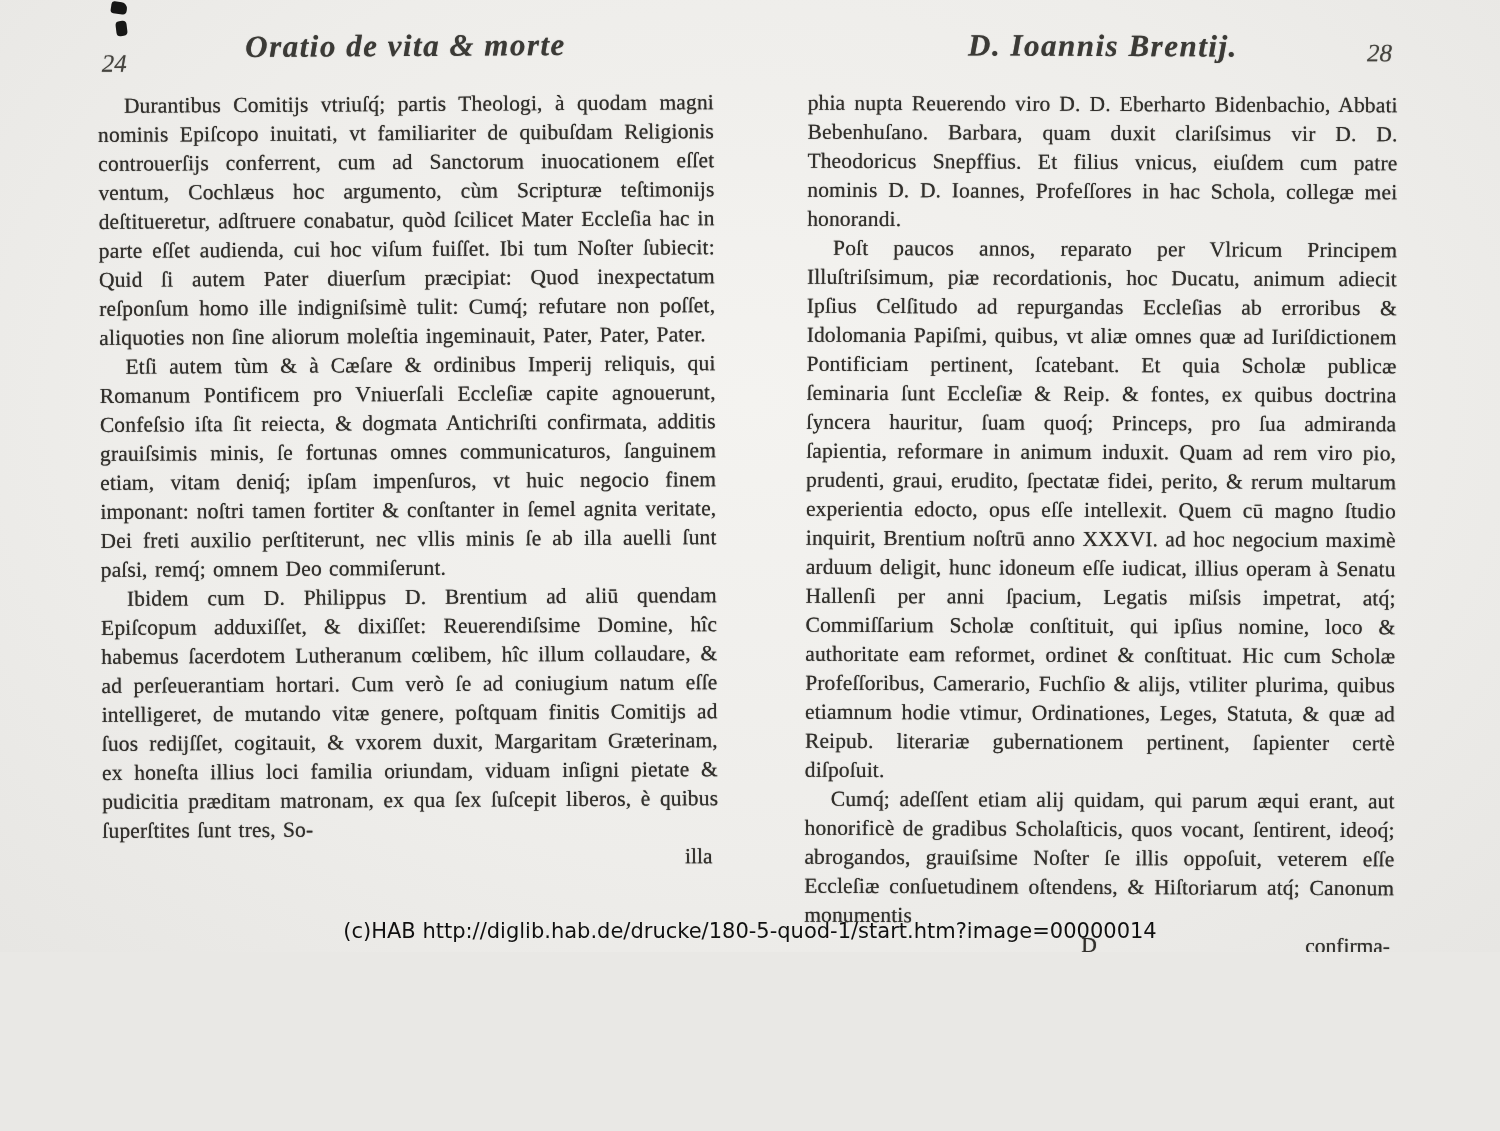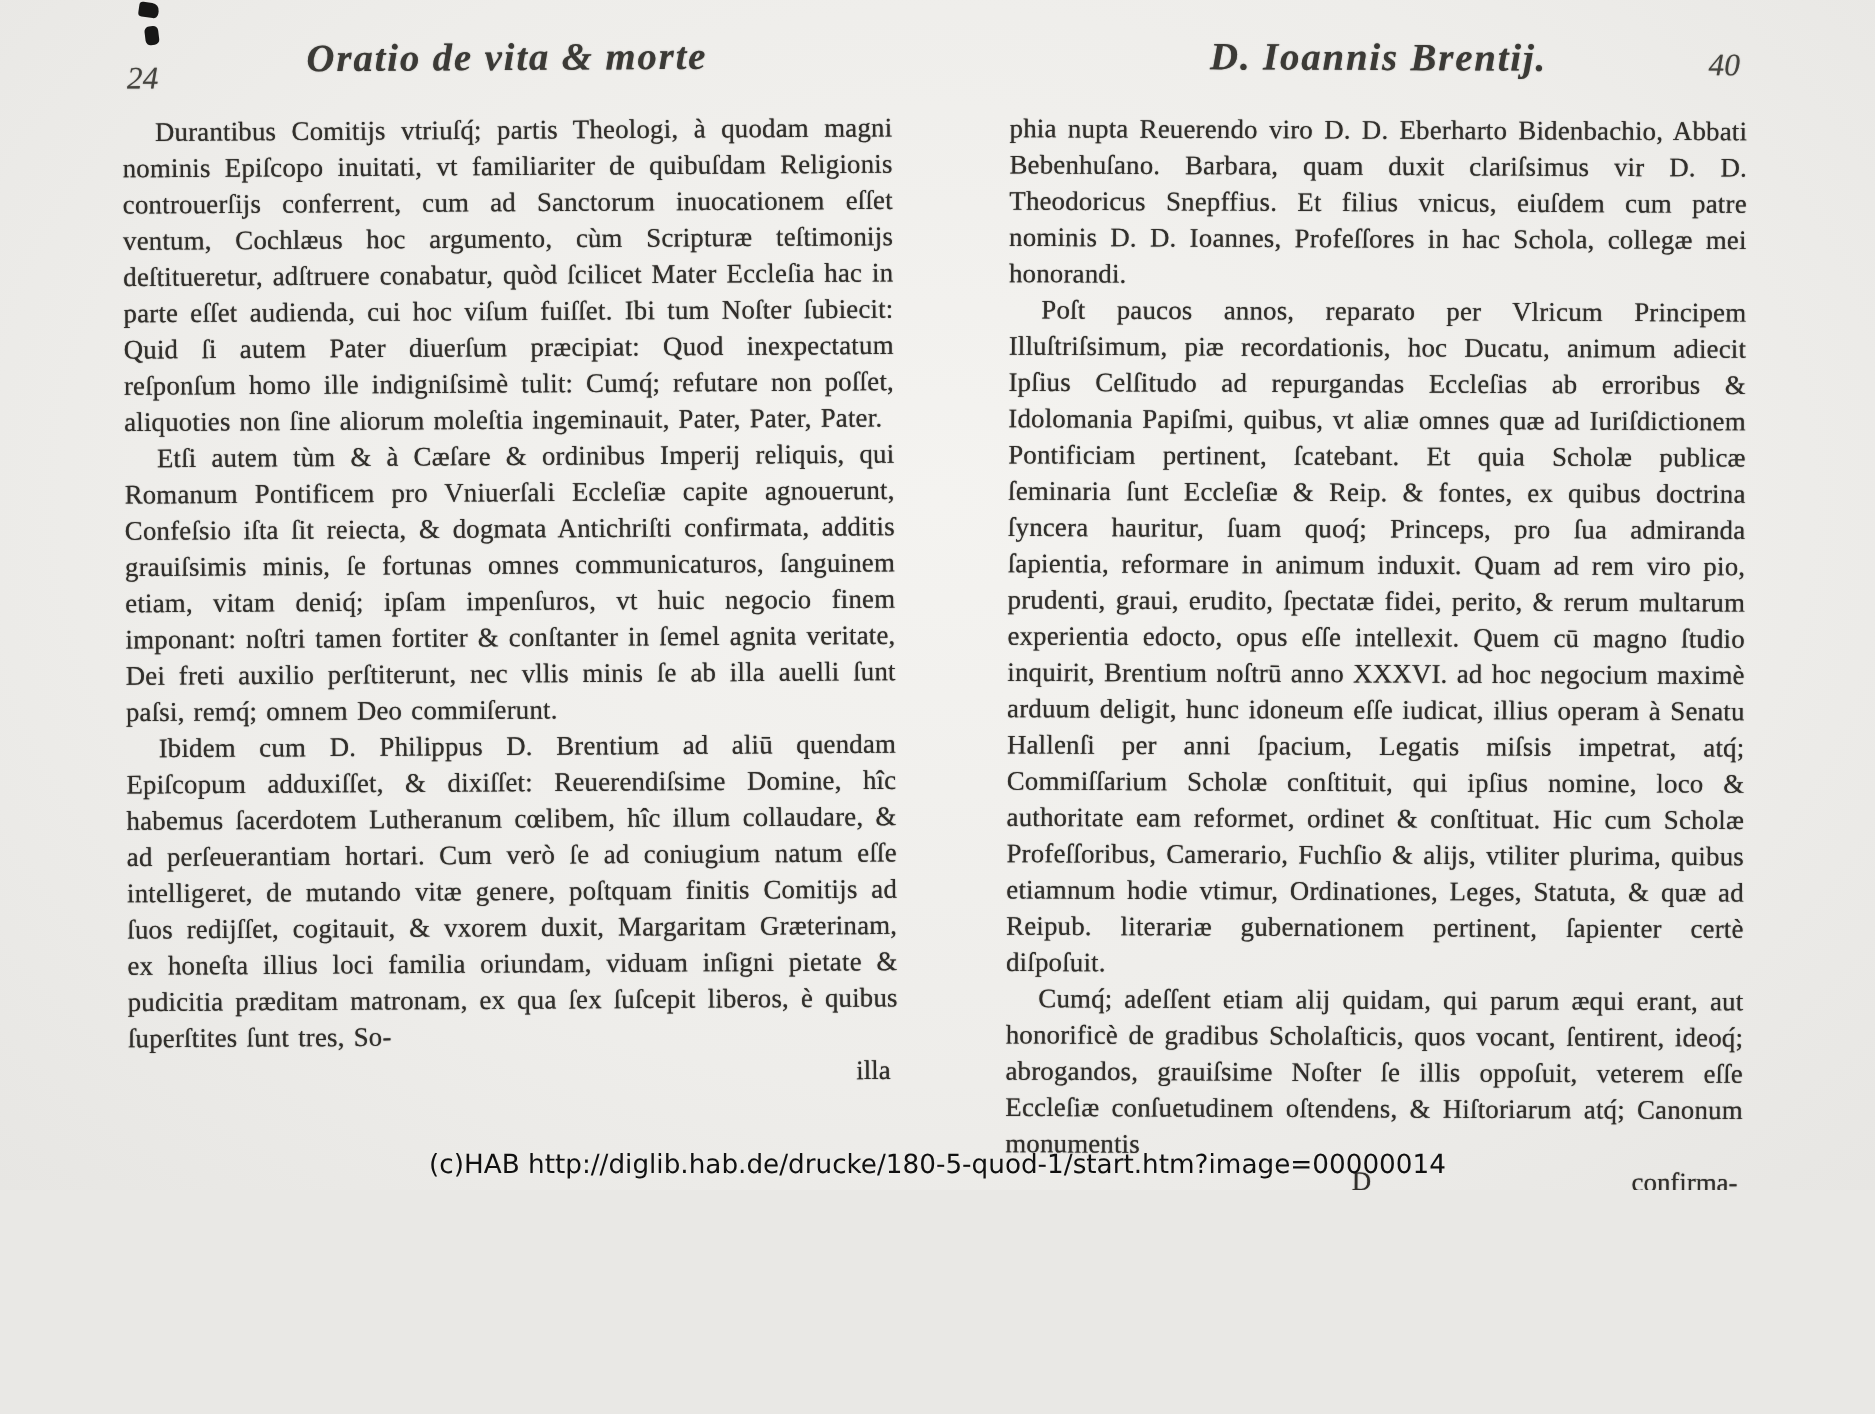"40" span.pagenum { text: 40 -> 28 }
